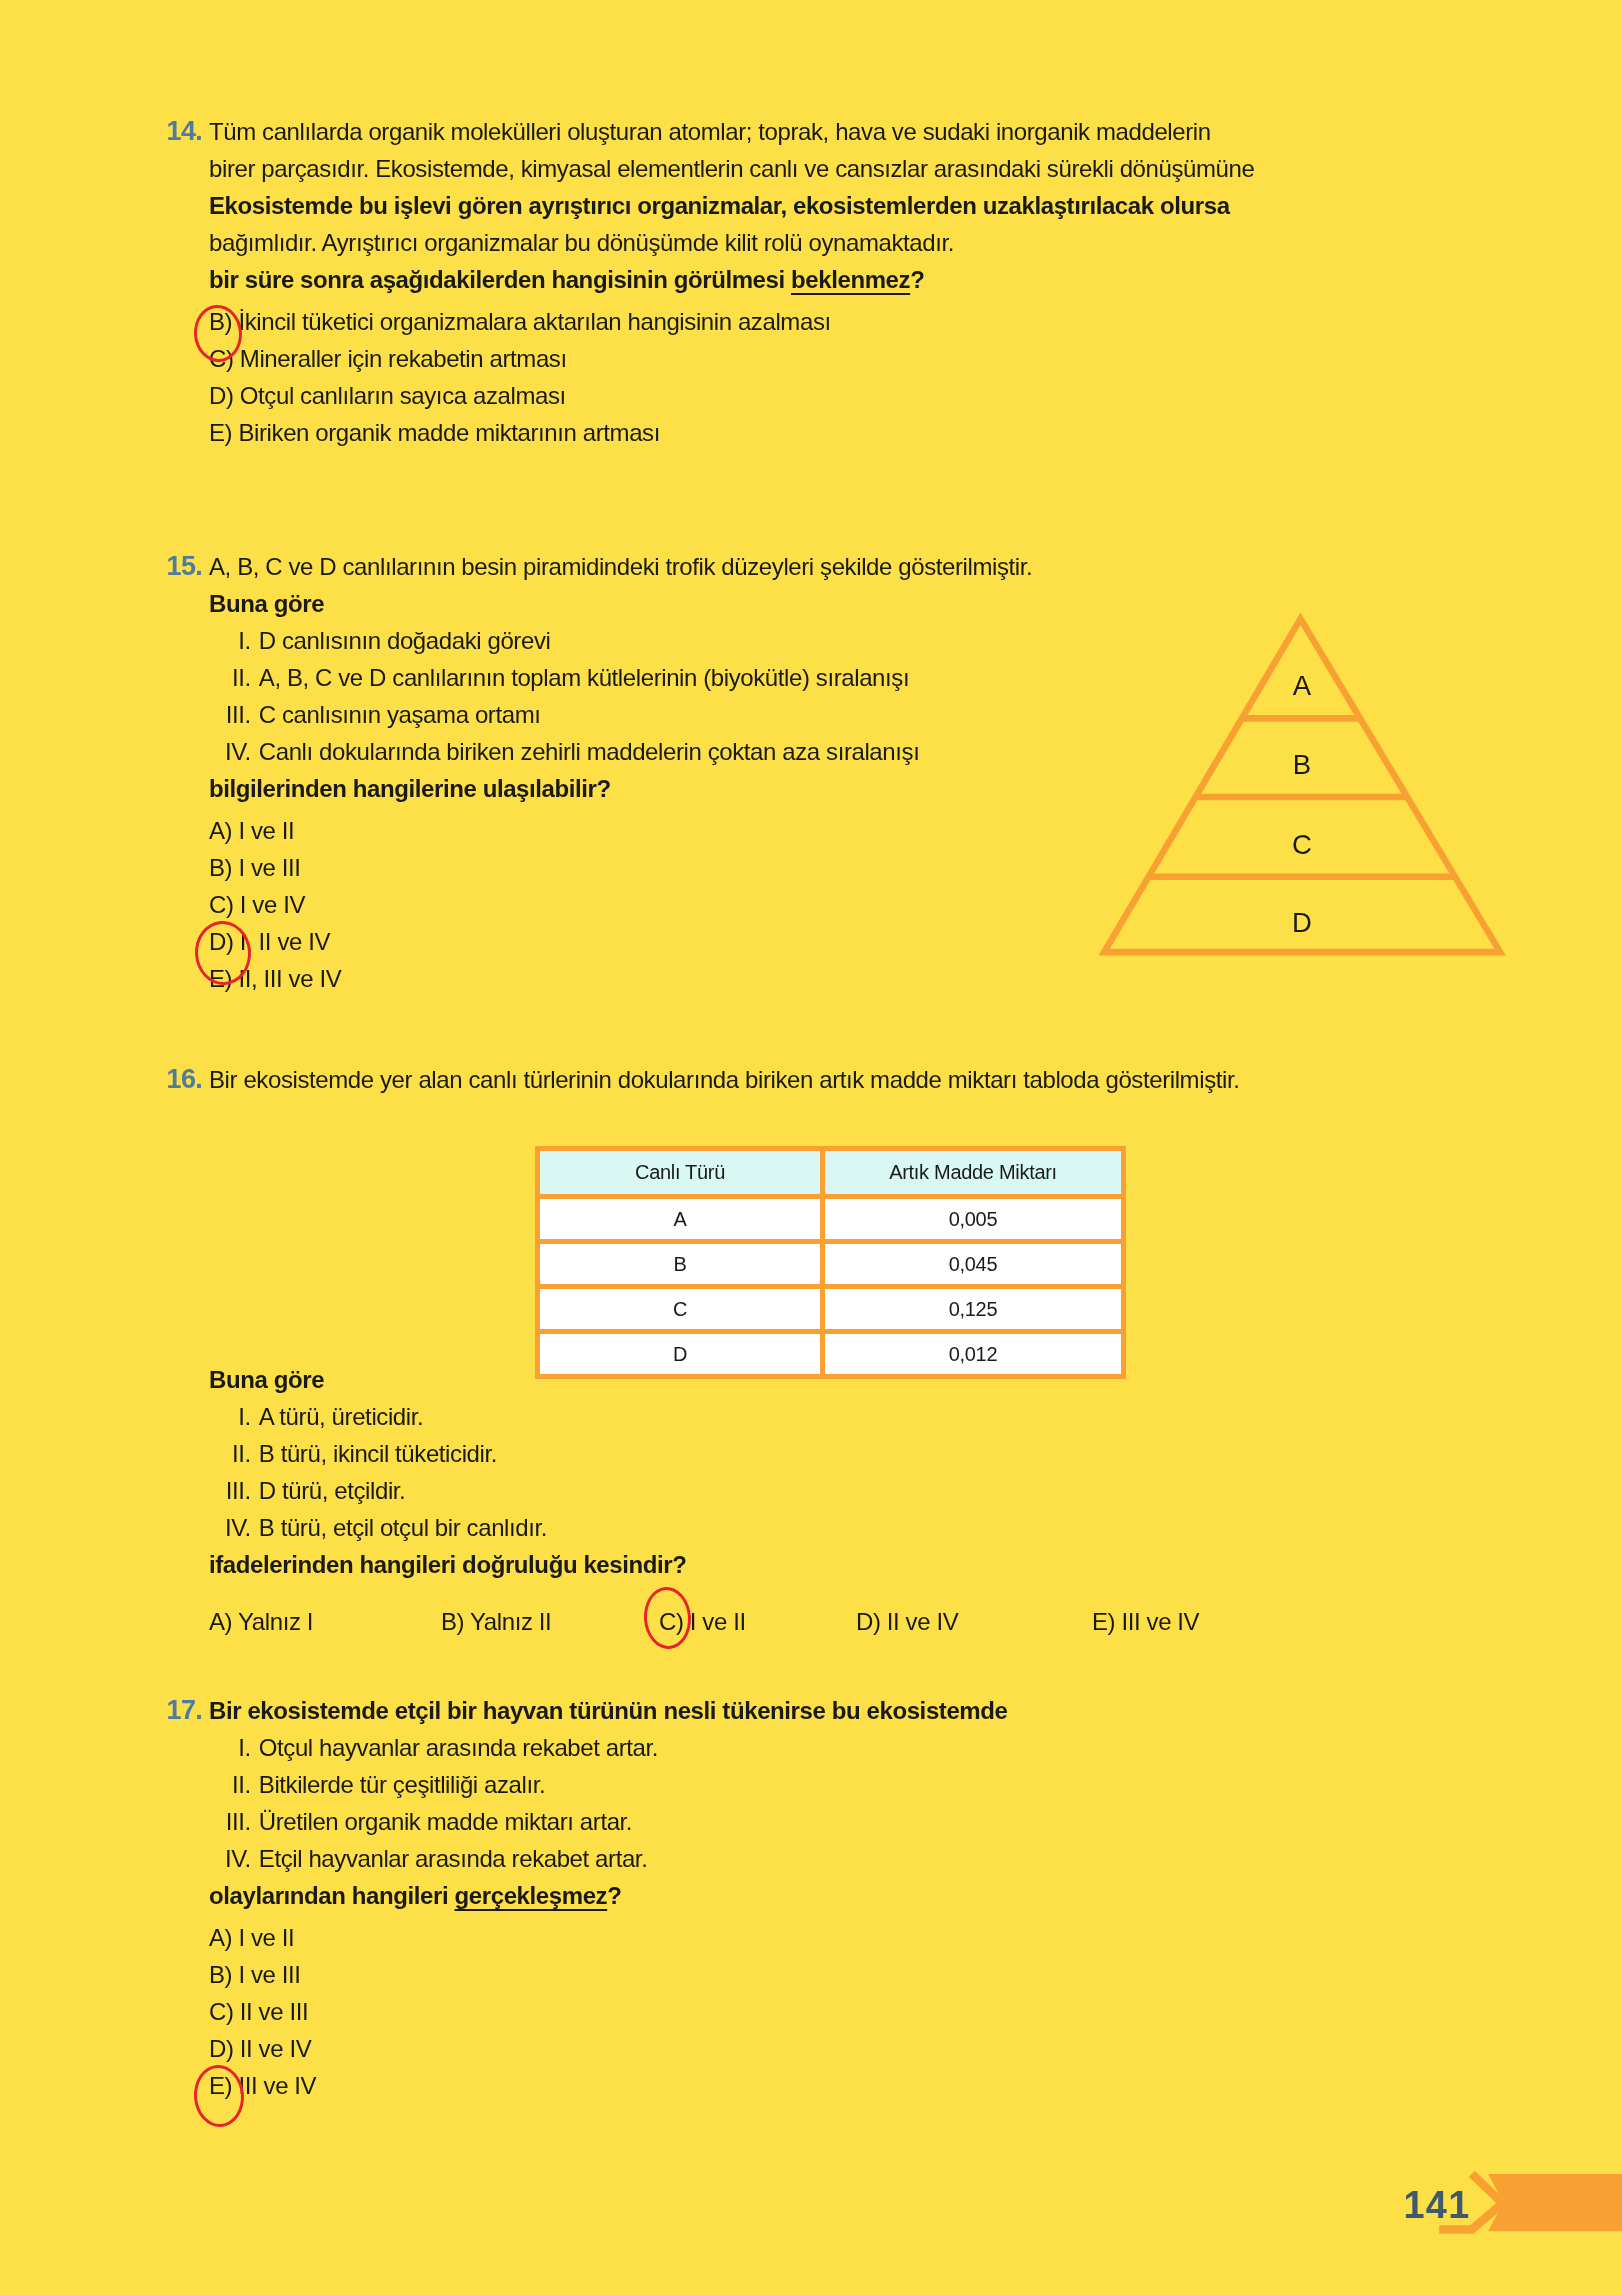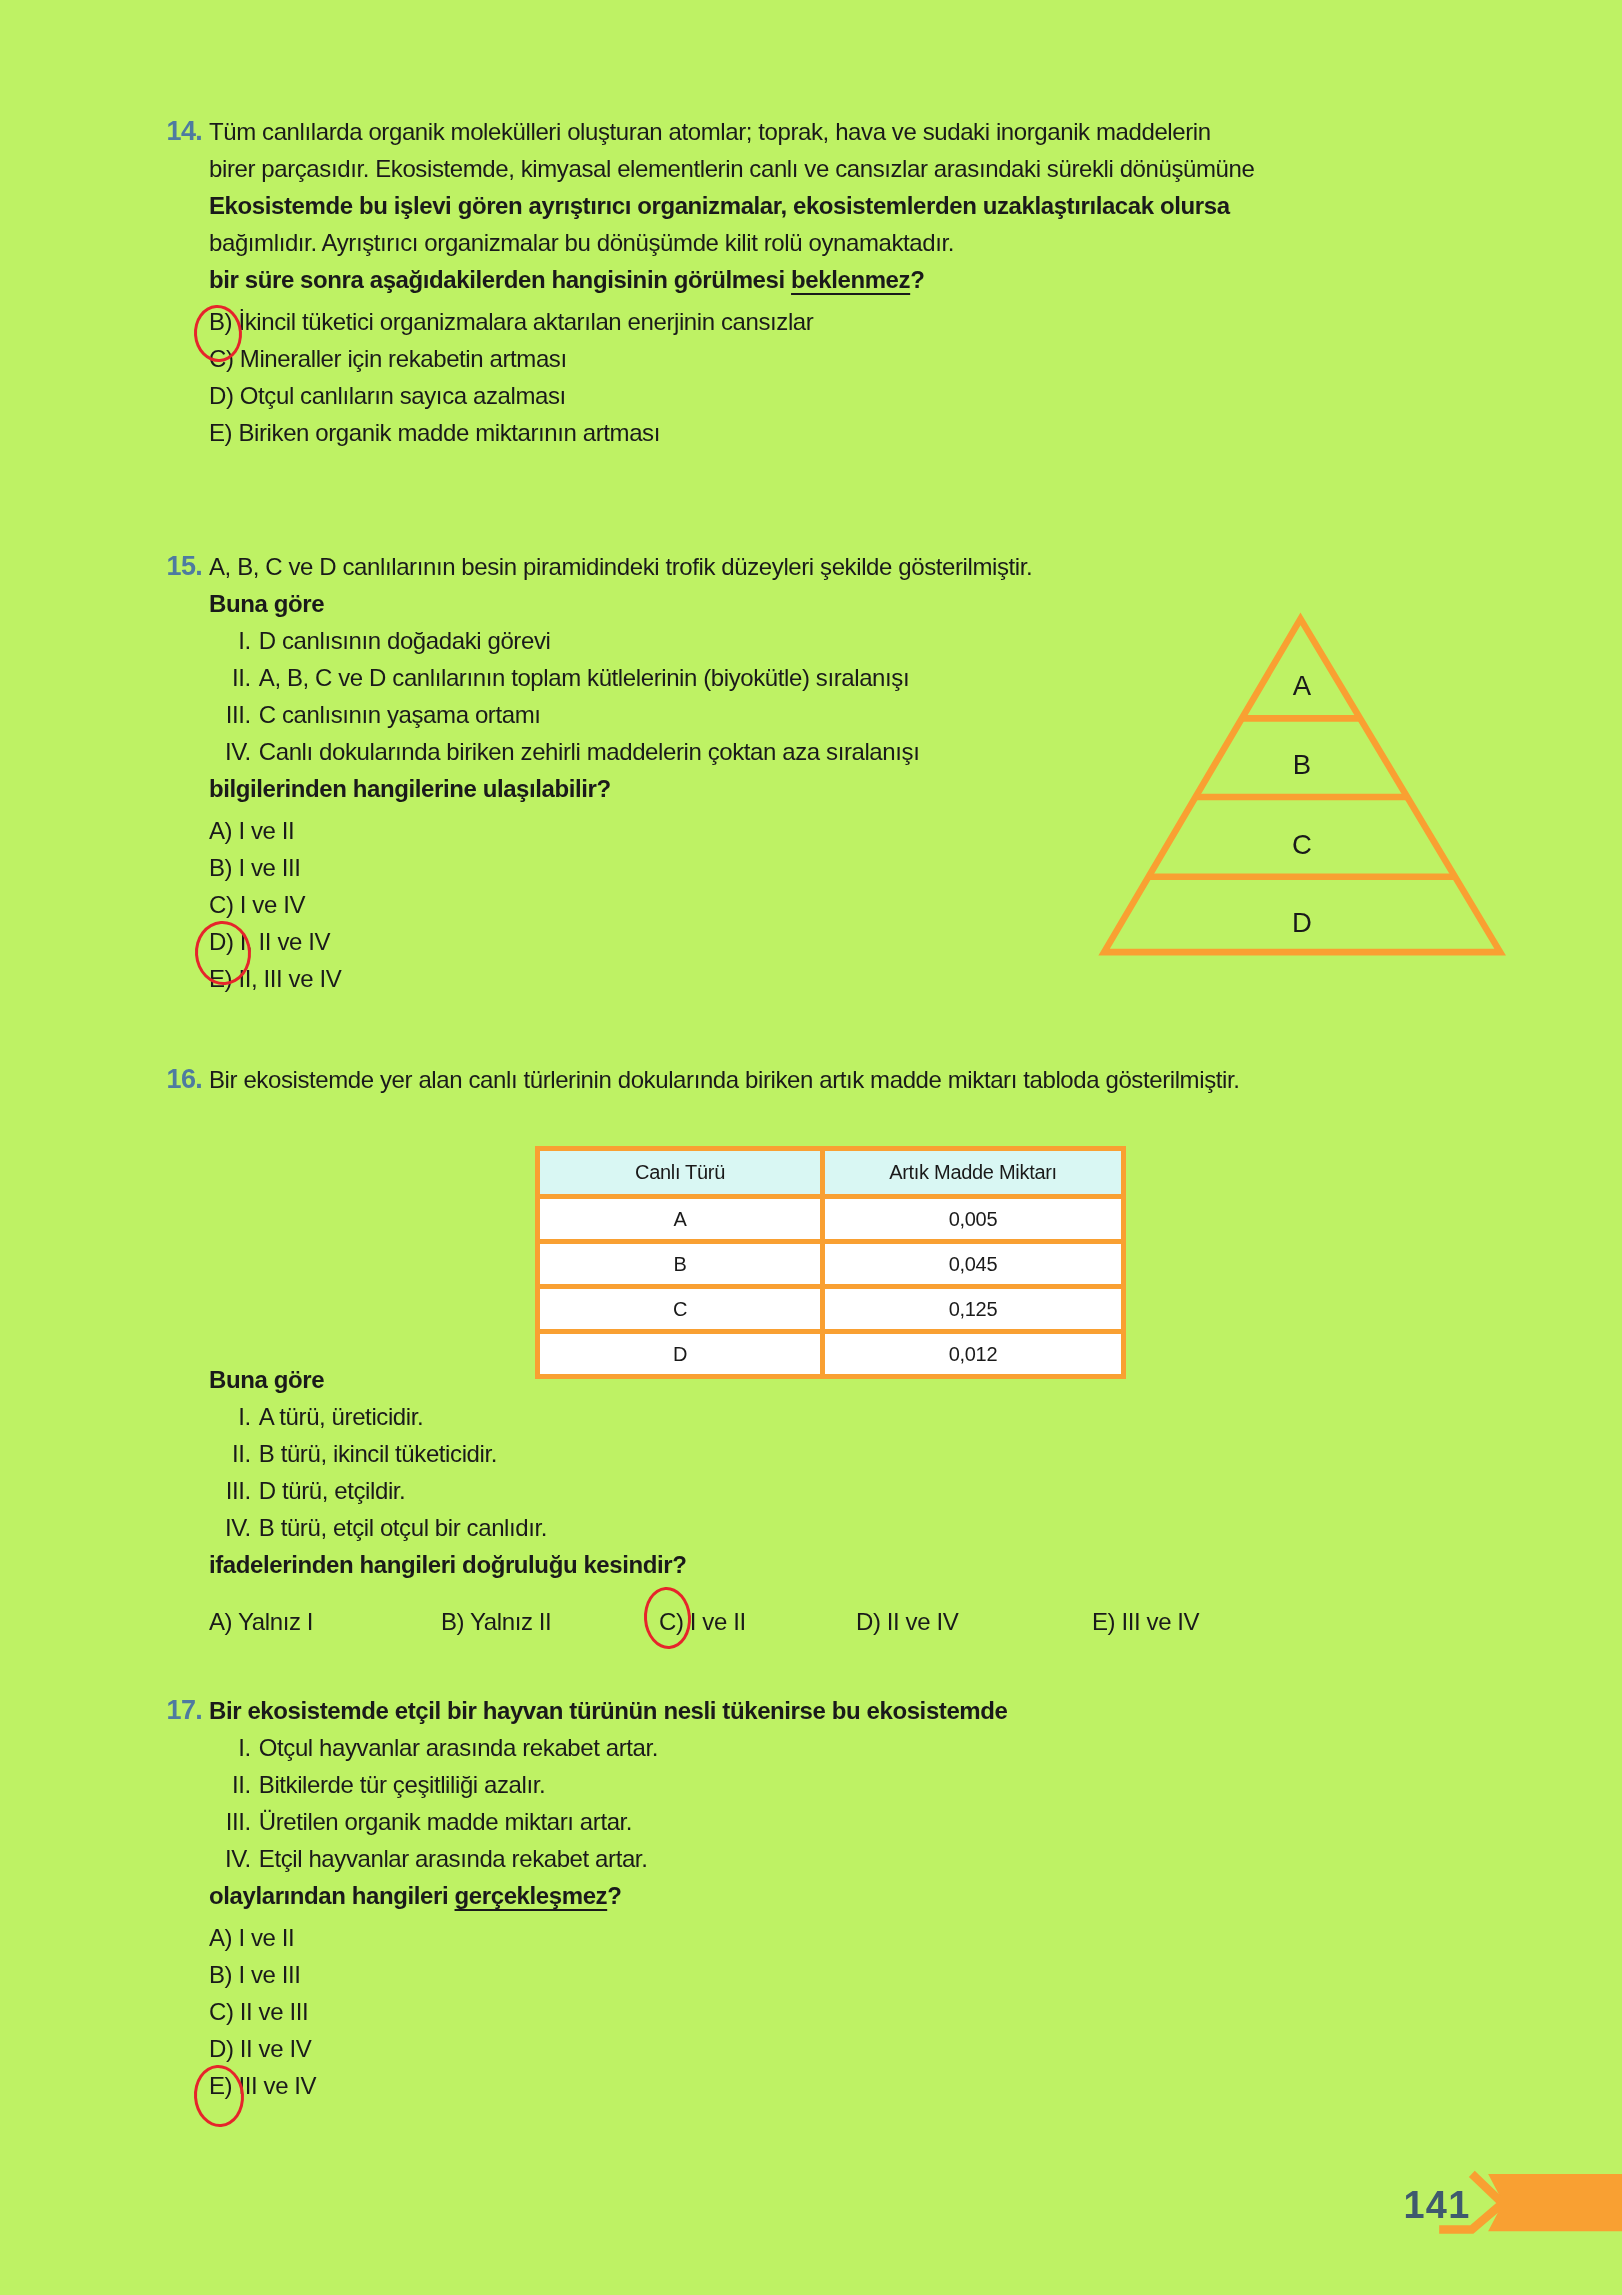"14." #page { background: #bef264 -> #fde047 }
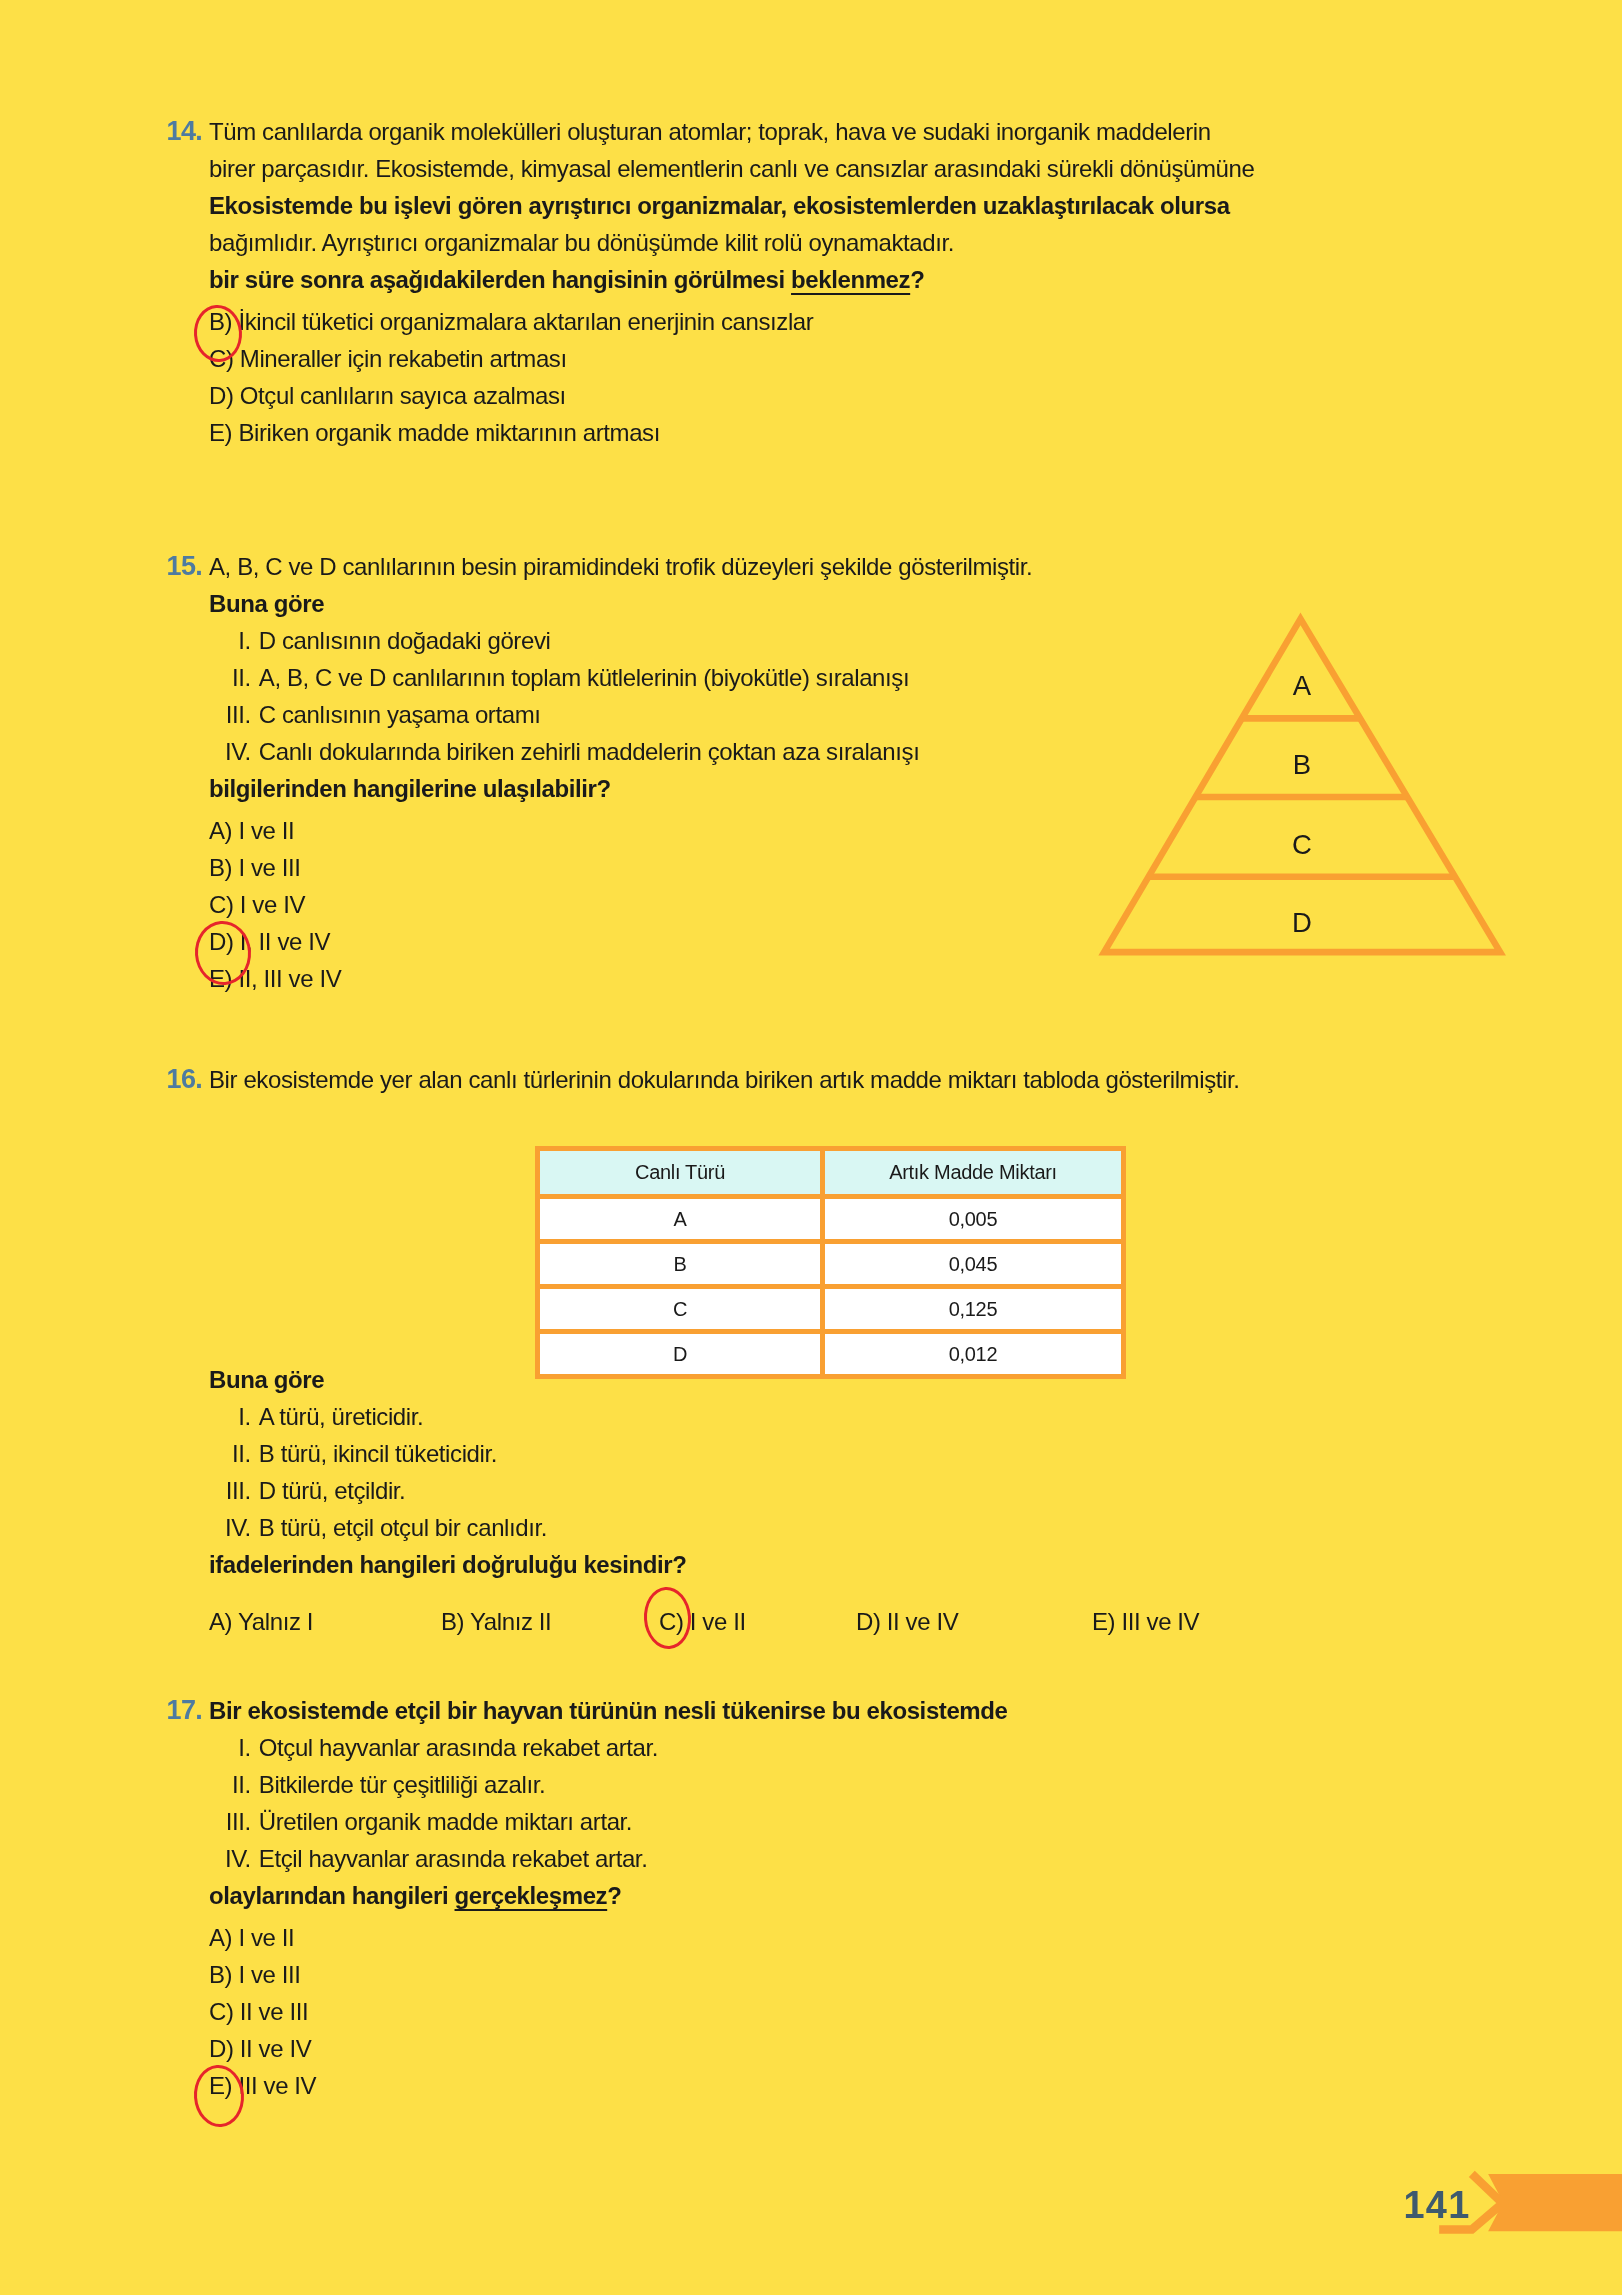"B) İkincil tüketici organizmalara" div.line { text: enerjinin cansızlar -> hangisinin azalması }
